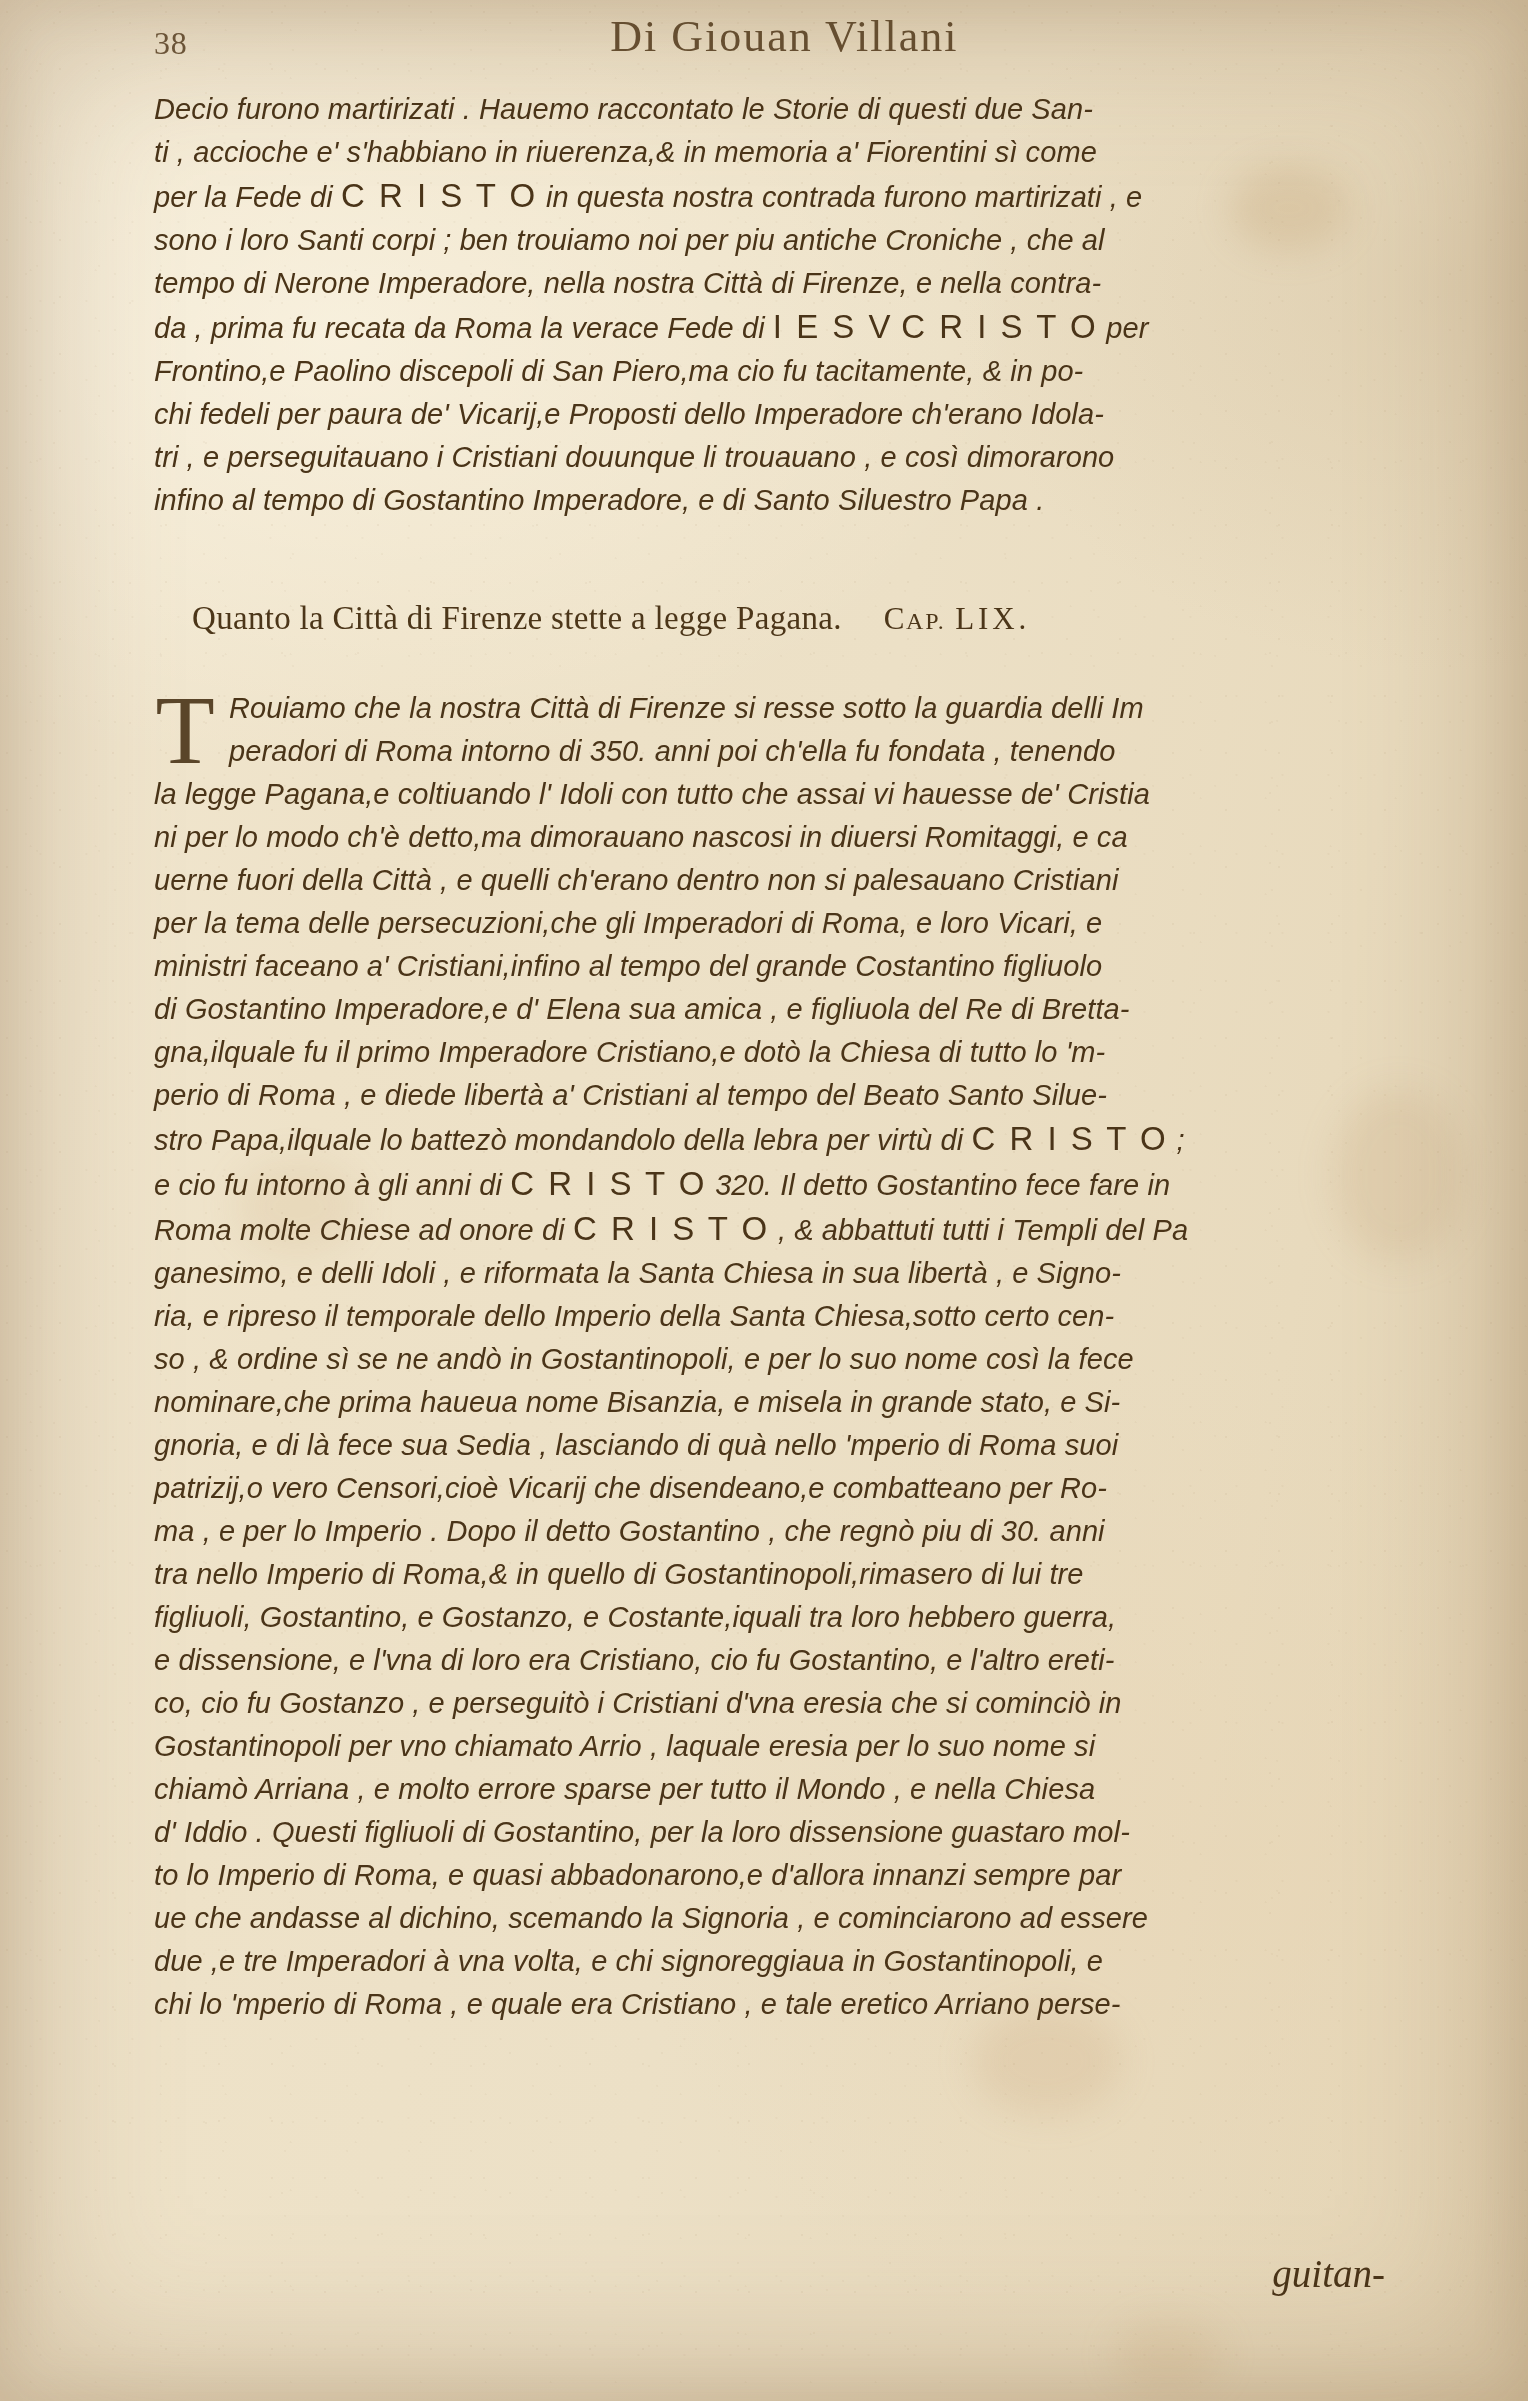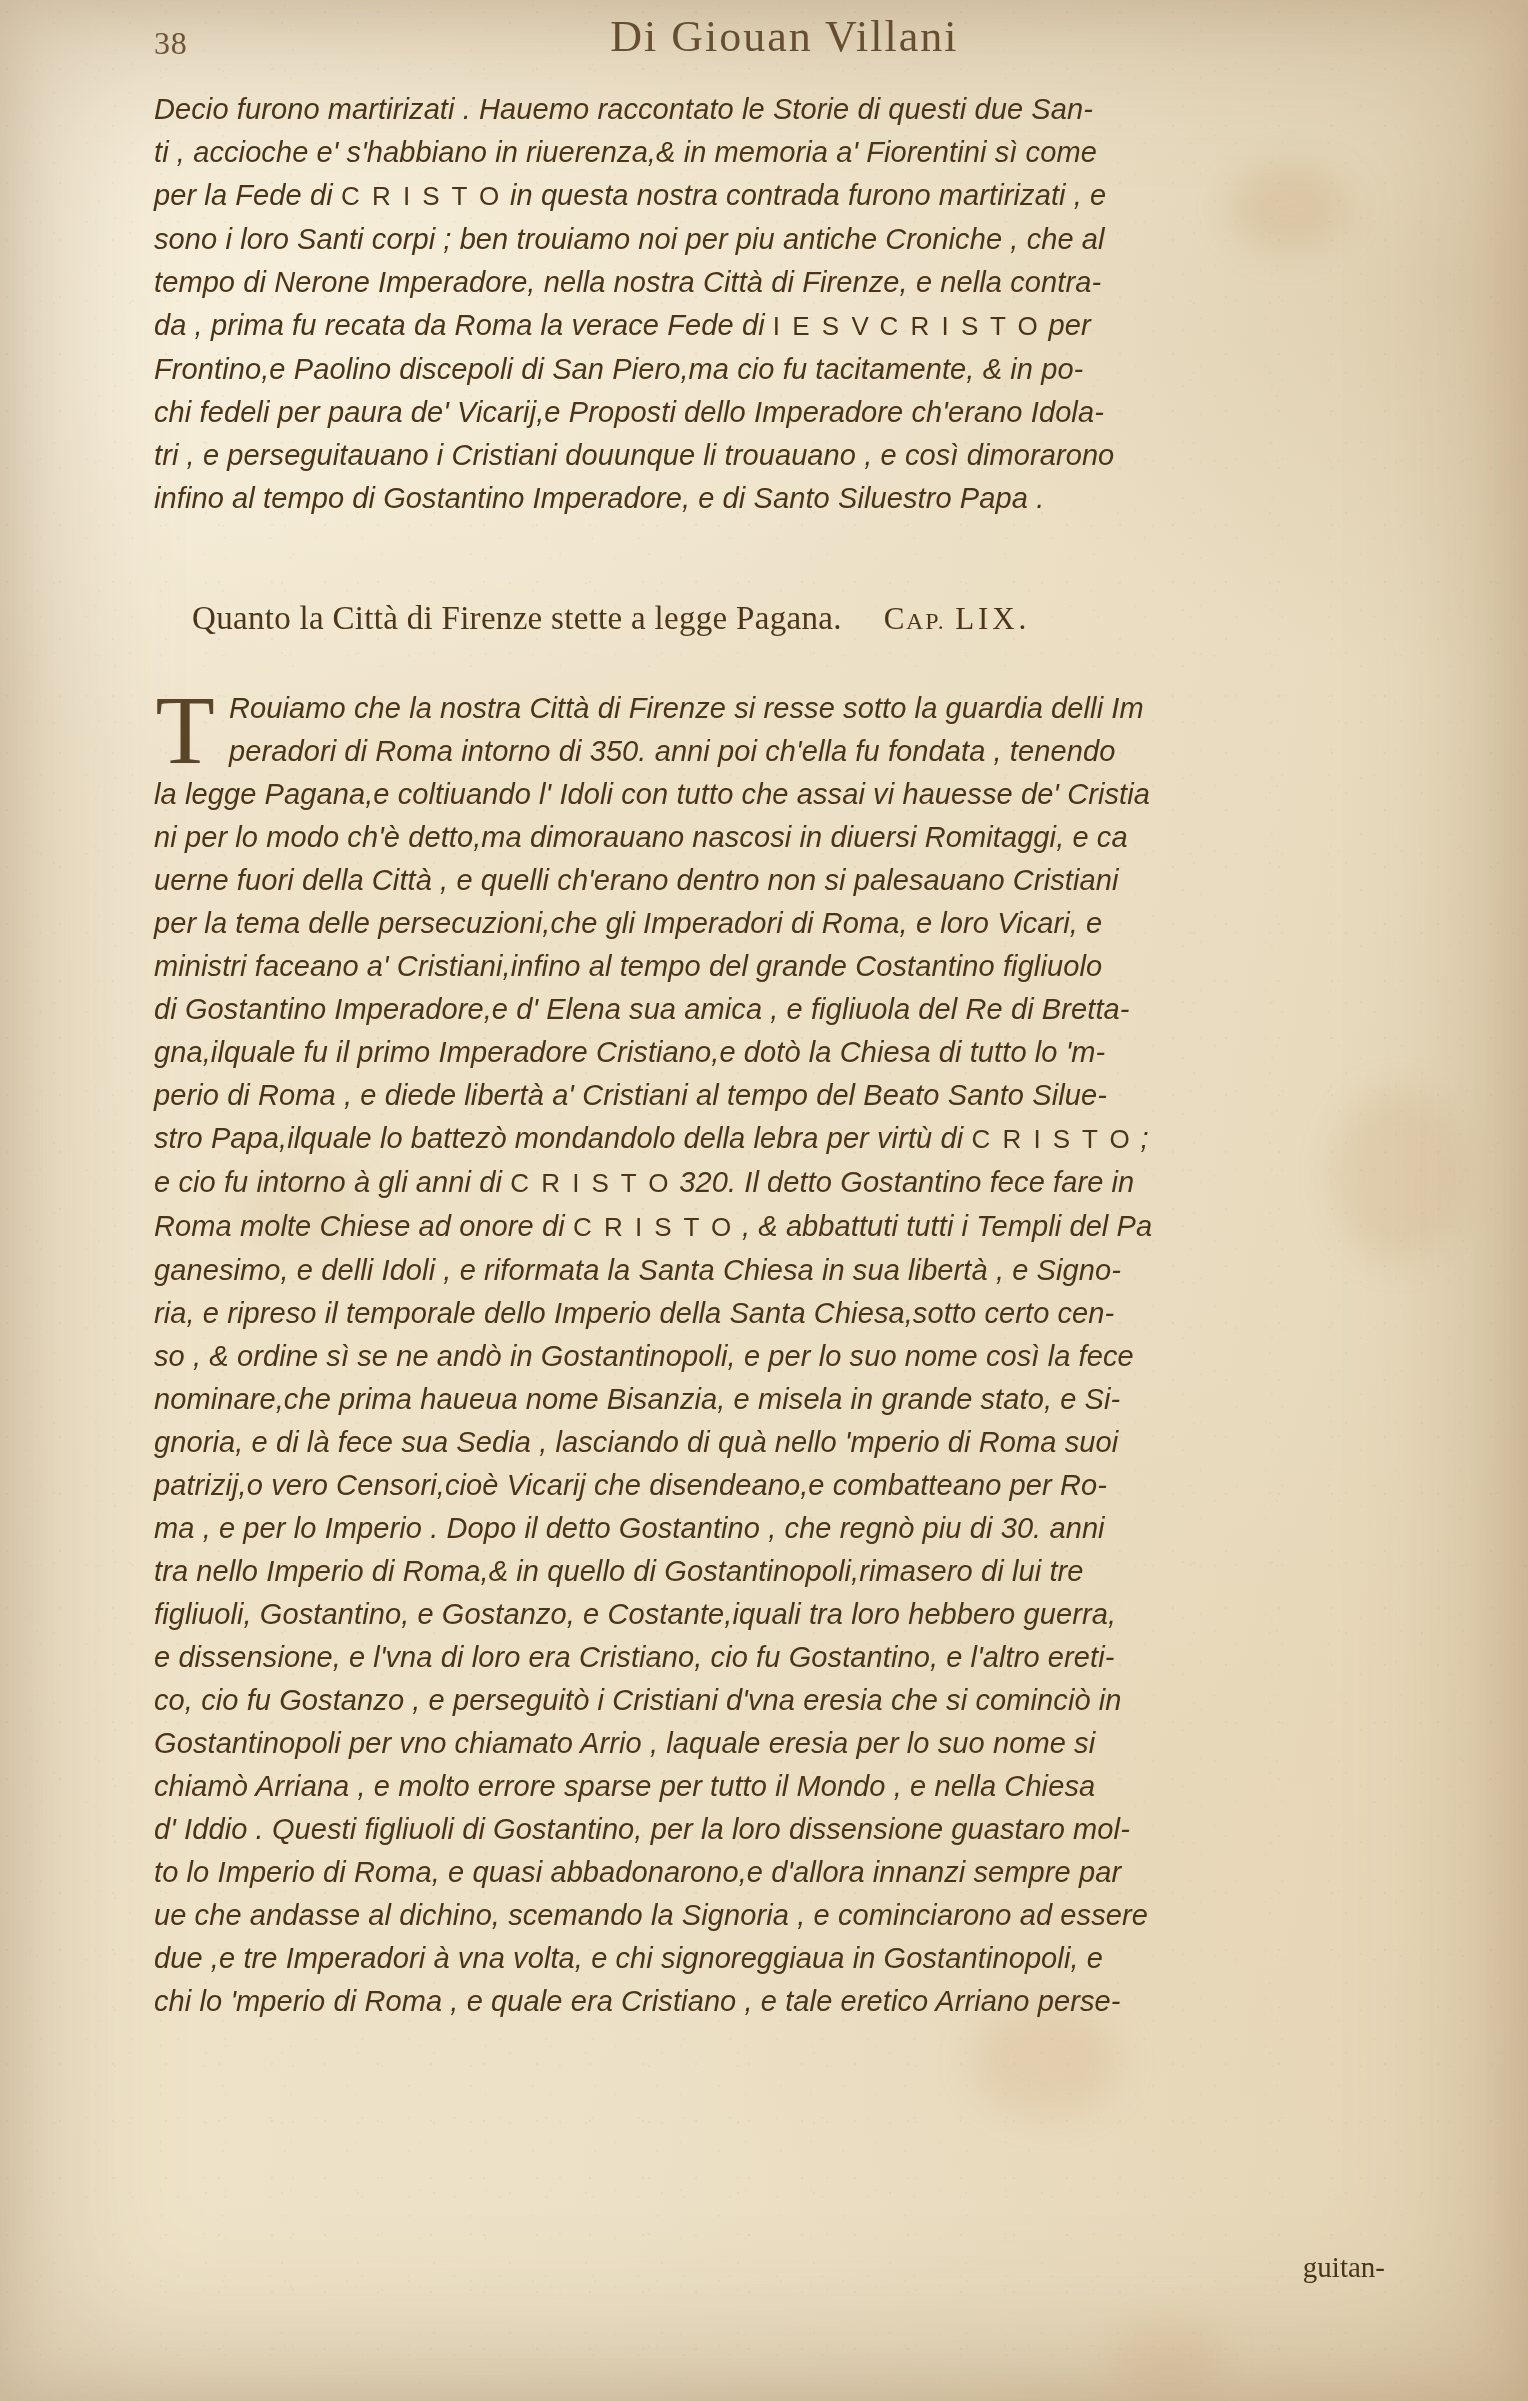"C R I S T" .sc { font-size: 26px -> 33px }
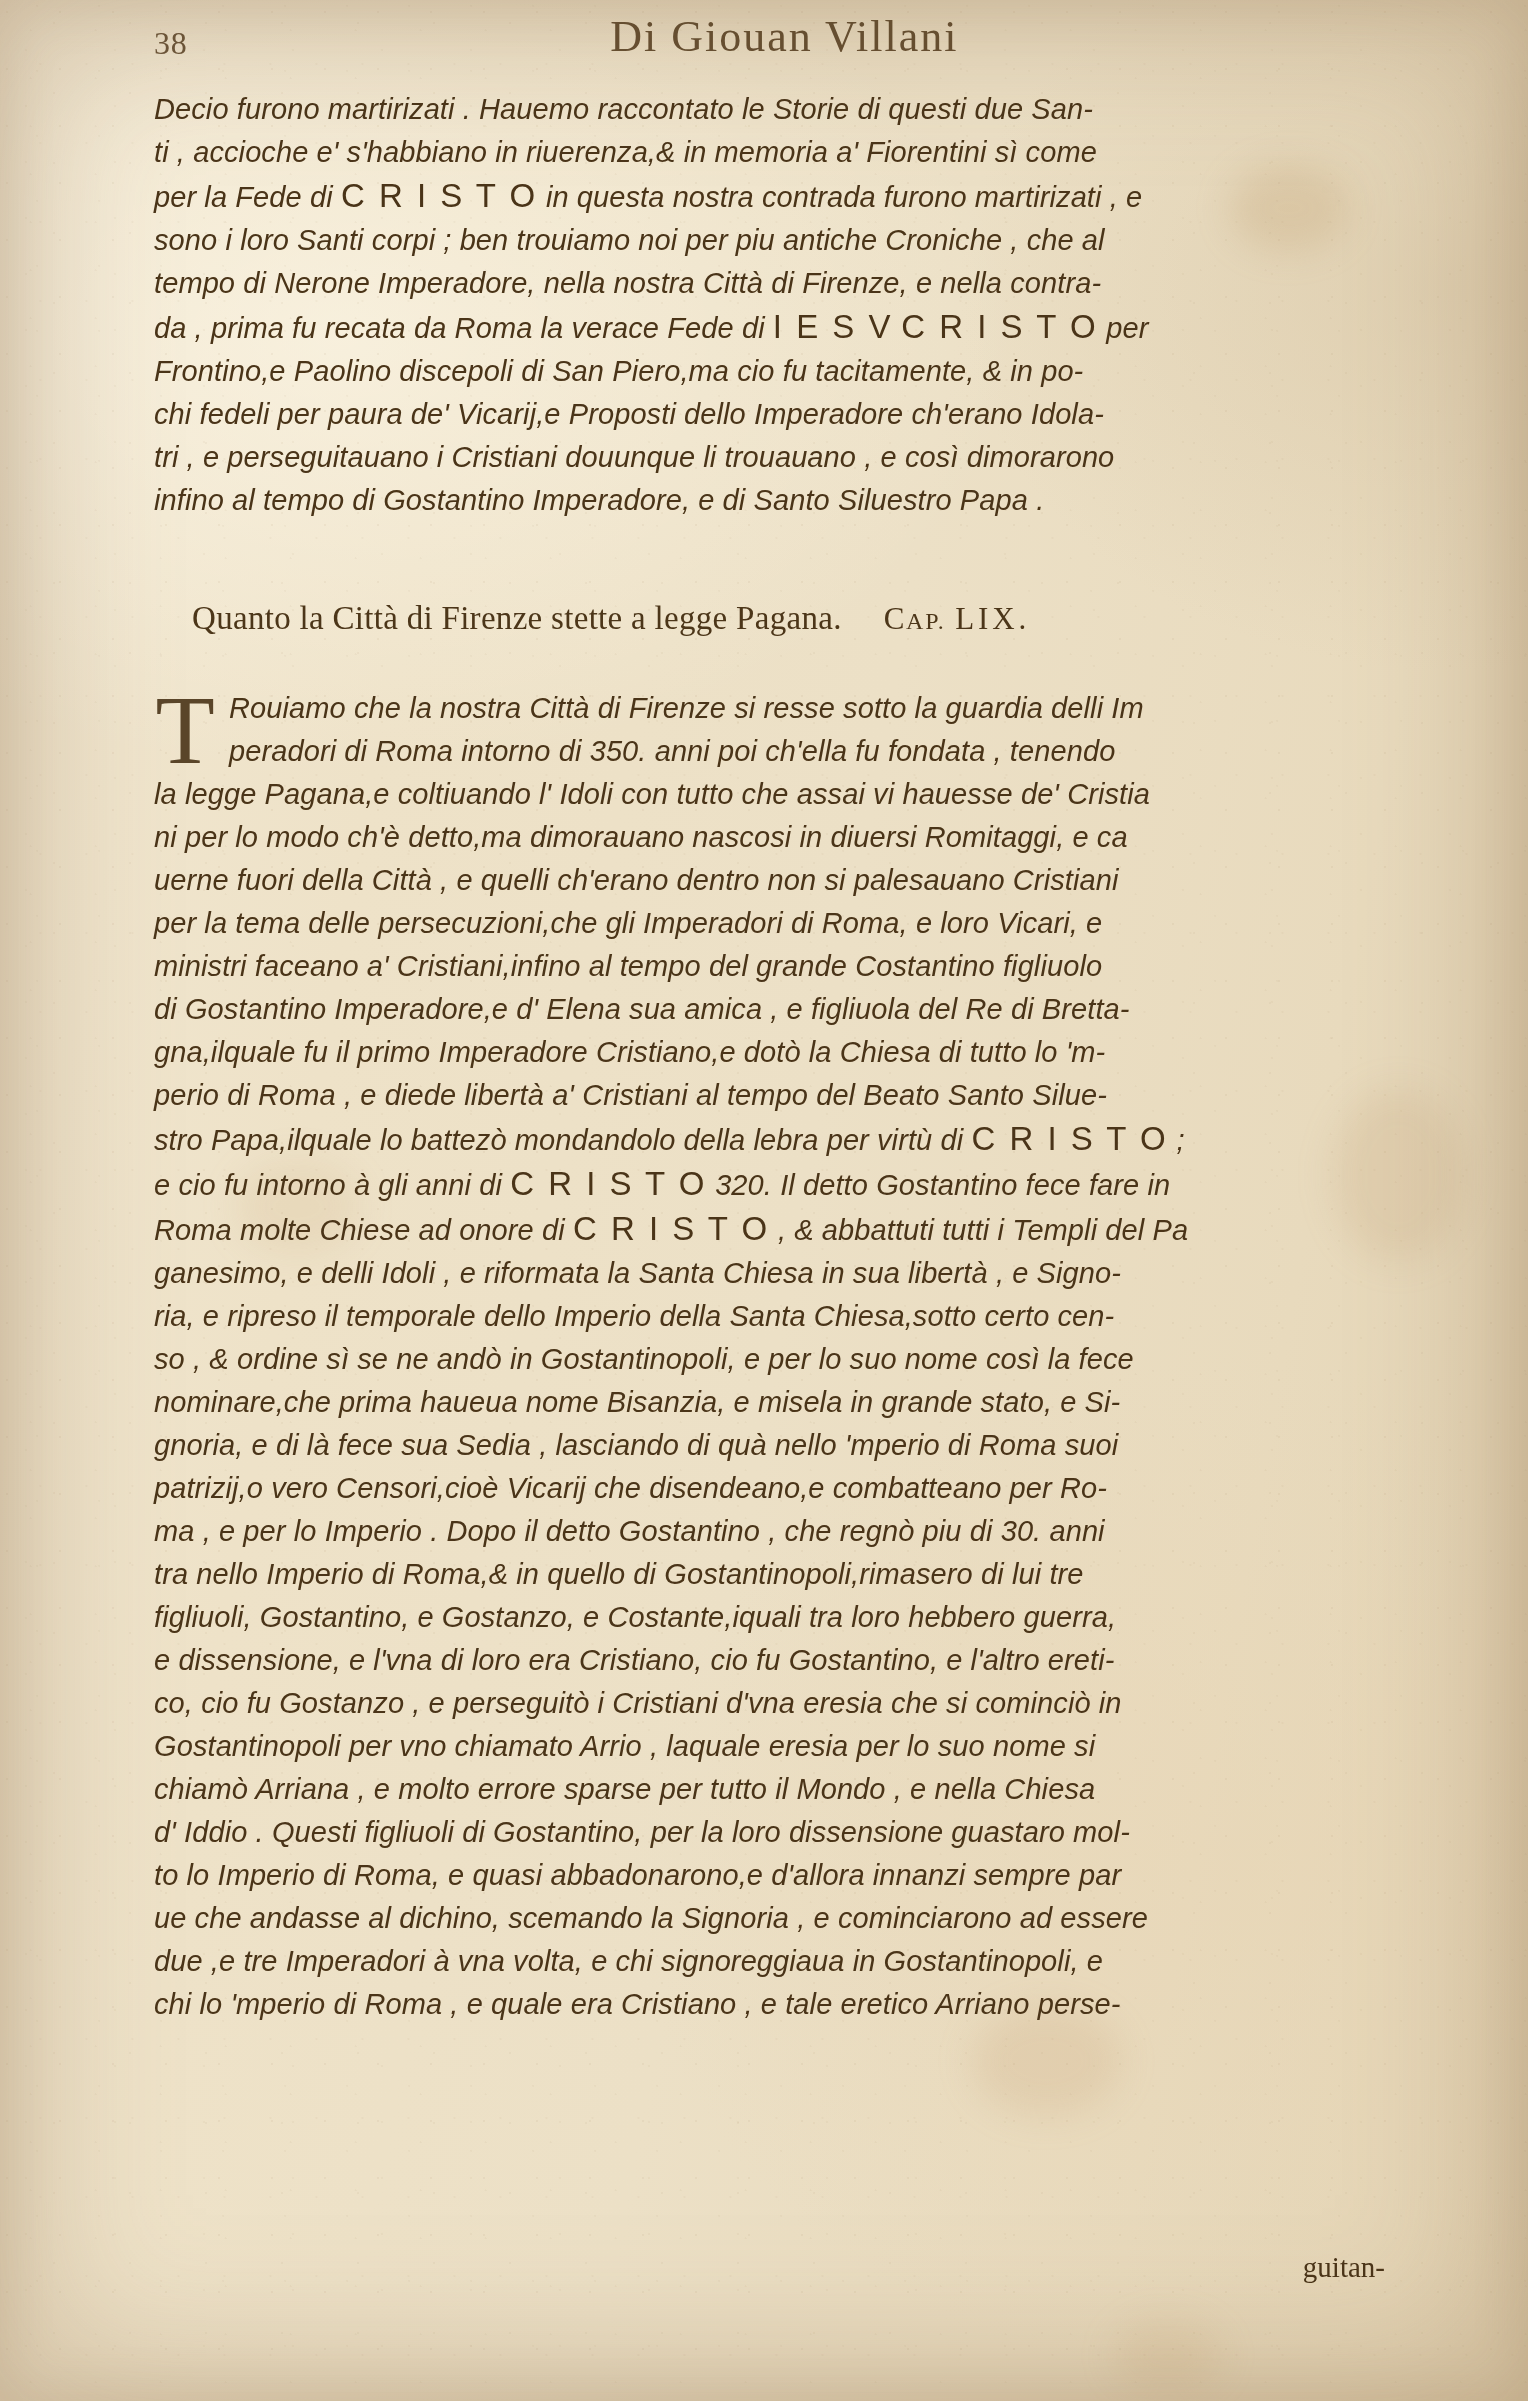"guitan-" .catchword { font-size: 29px -> 39px; font-style: none -> italic }
